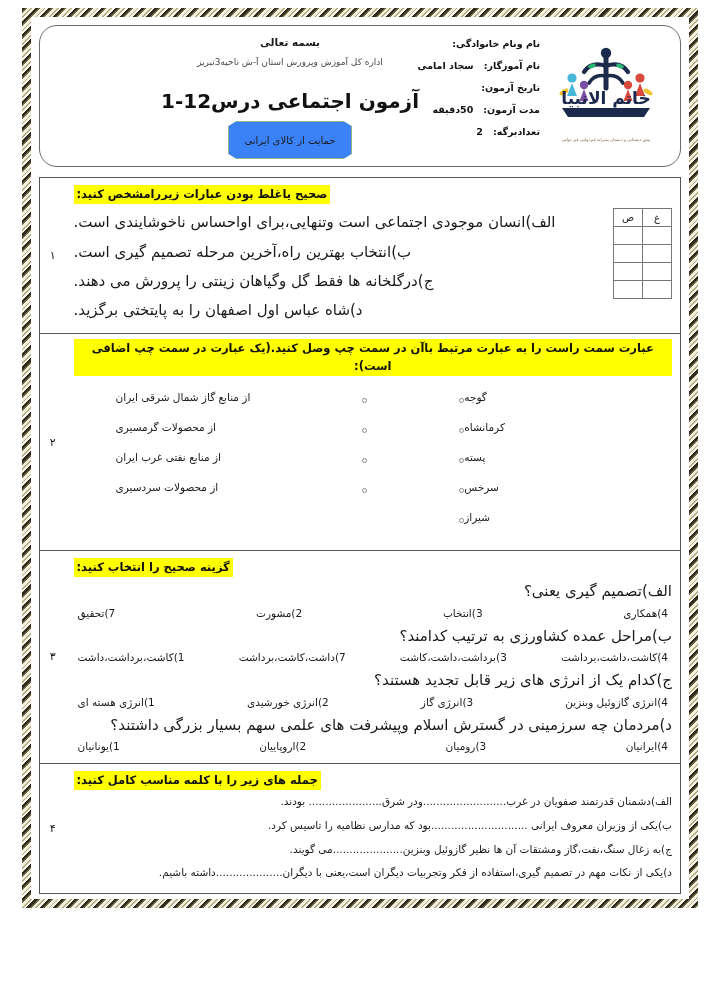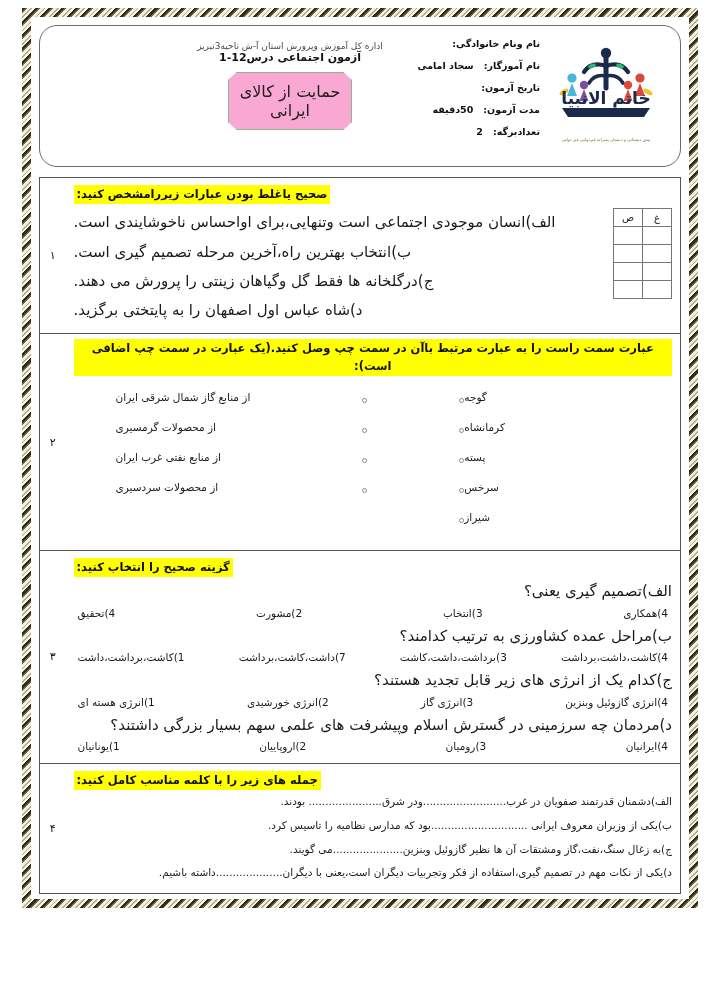"بسمه تعالی" div.bismillah { html: none -> <div>بسمه تعالی</div> }
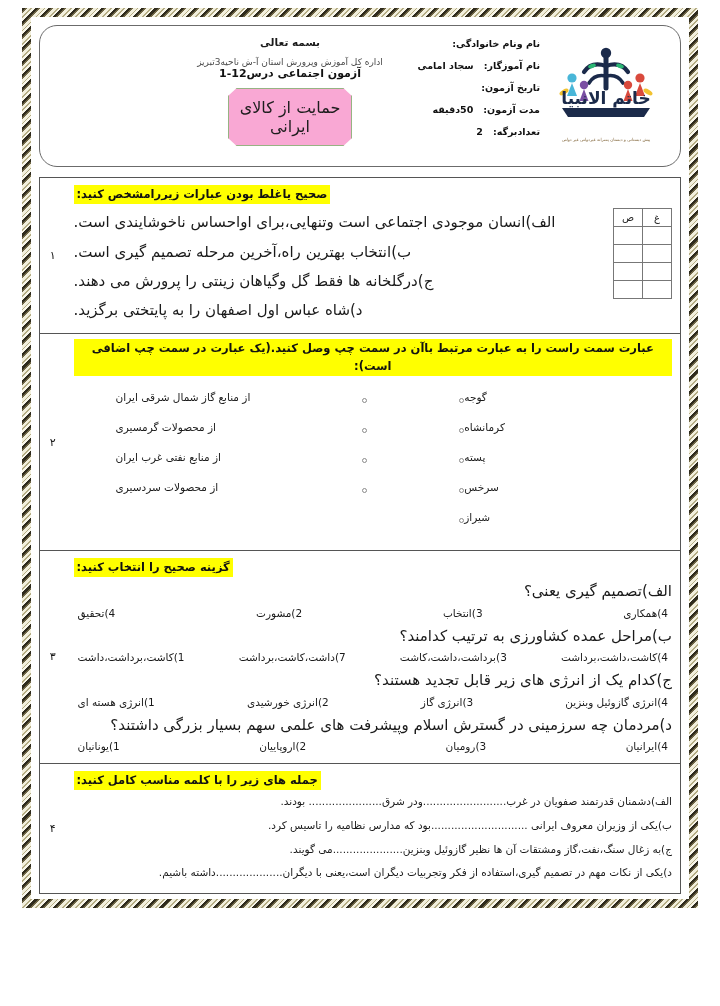"آزمون اجتماعی درس12-1" .exam-title { font-size: 11px -> 20px; margin-top: 0 -> 22px }
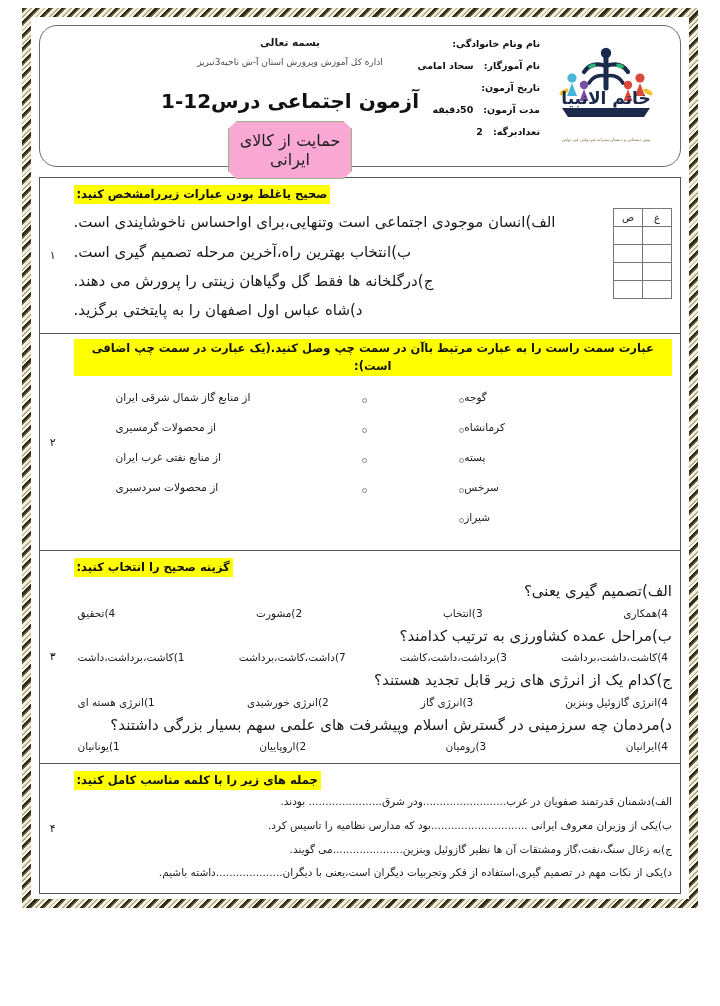"حمایت از کالای ایرانی" .green-stamp { background: #f9a8d4 -> #3b82f6; font-size: 16px -> 10px; height: 58px -> 38px }
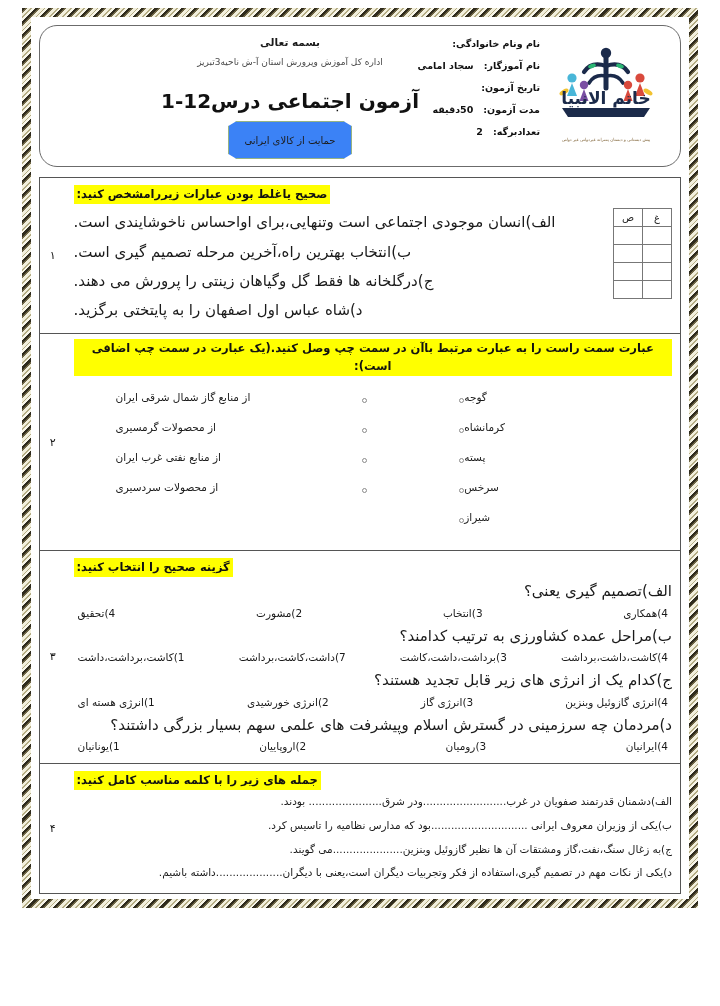"4)تحقیق" span { text: 4 -> 7 }
